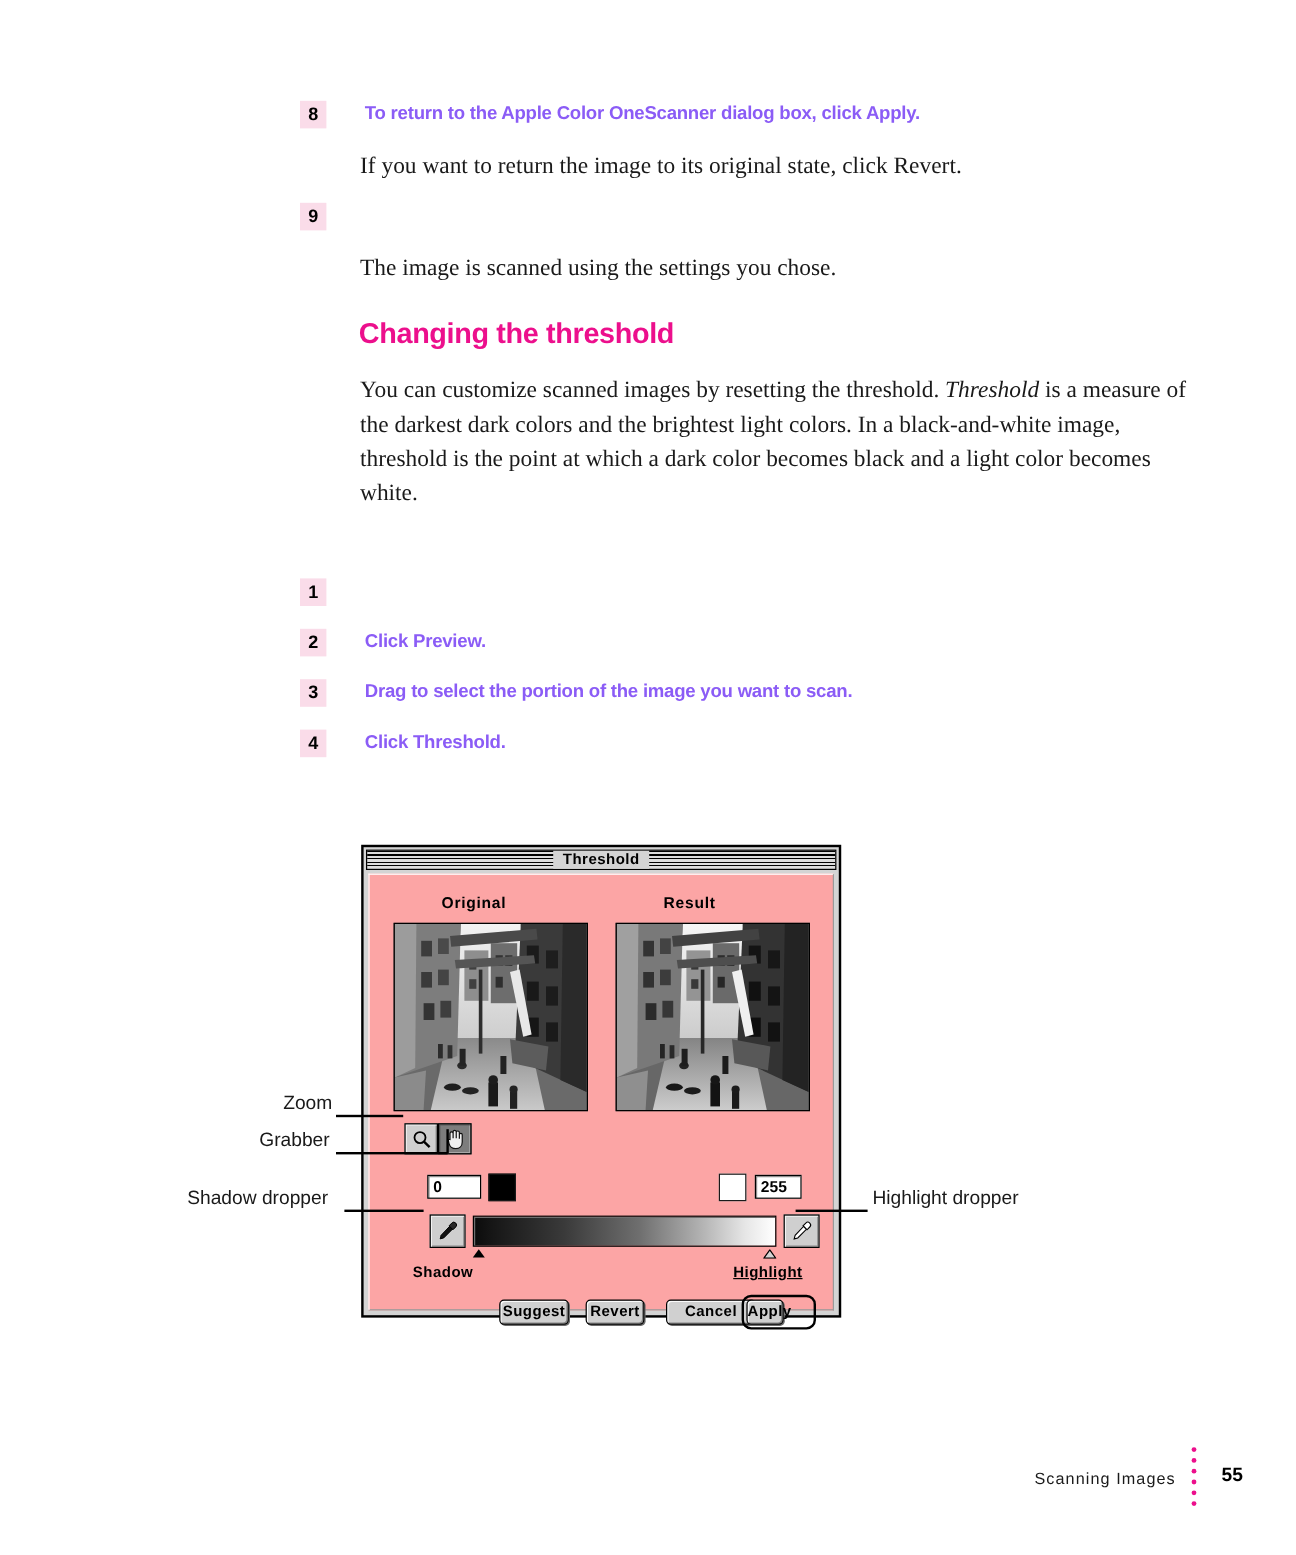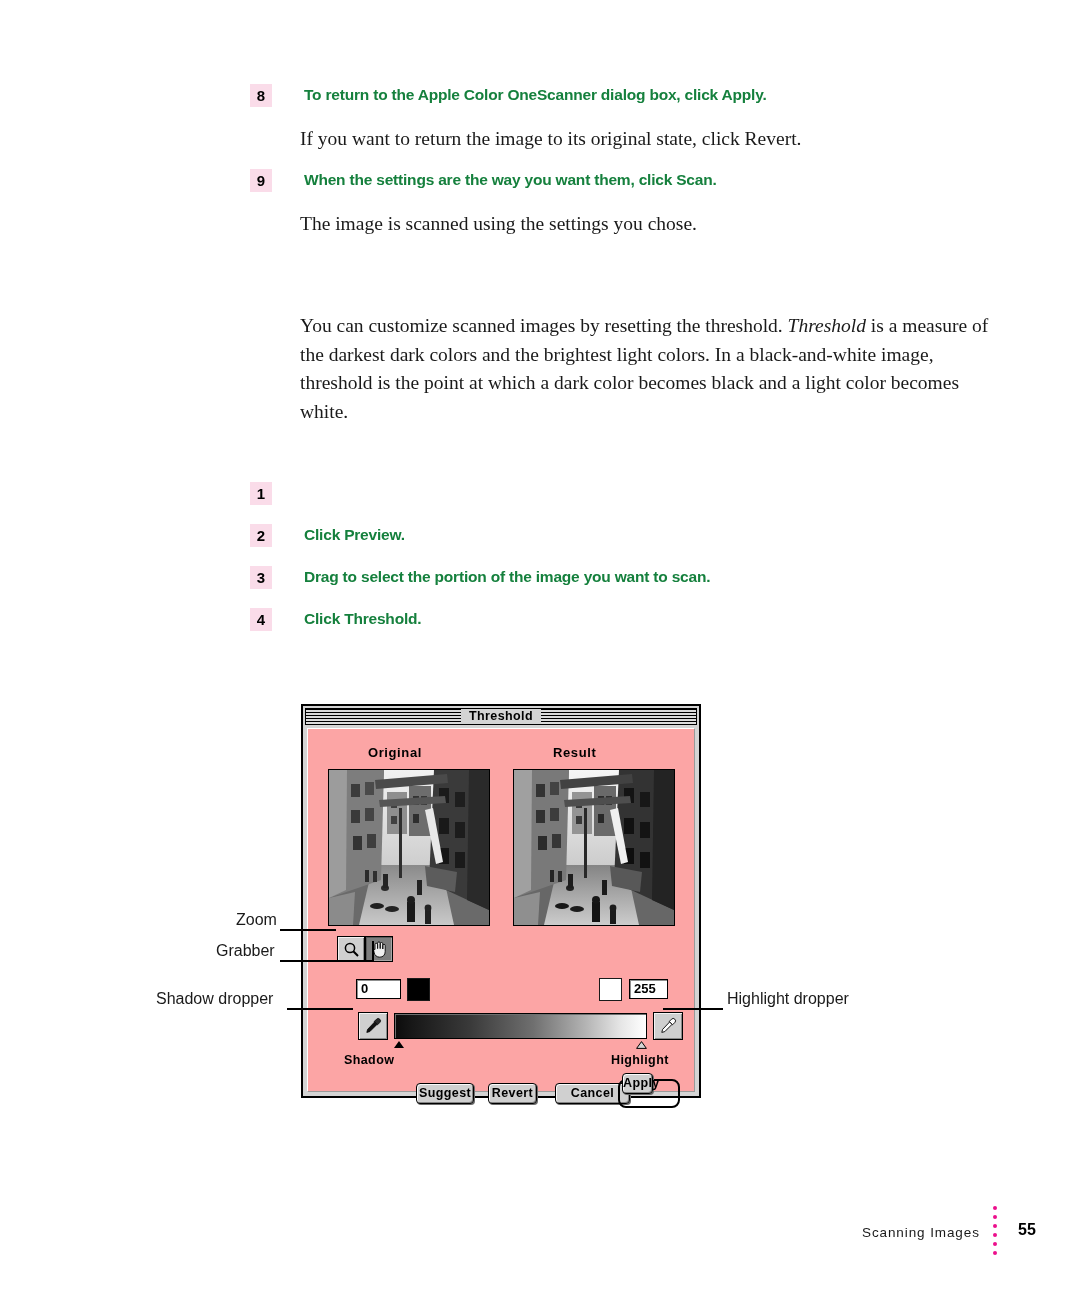"To return to the Apple" .step-text { color: #15803d -> #8b5cf6 }
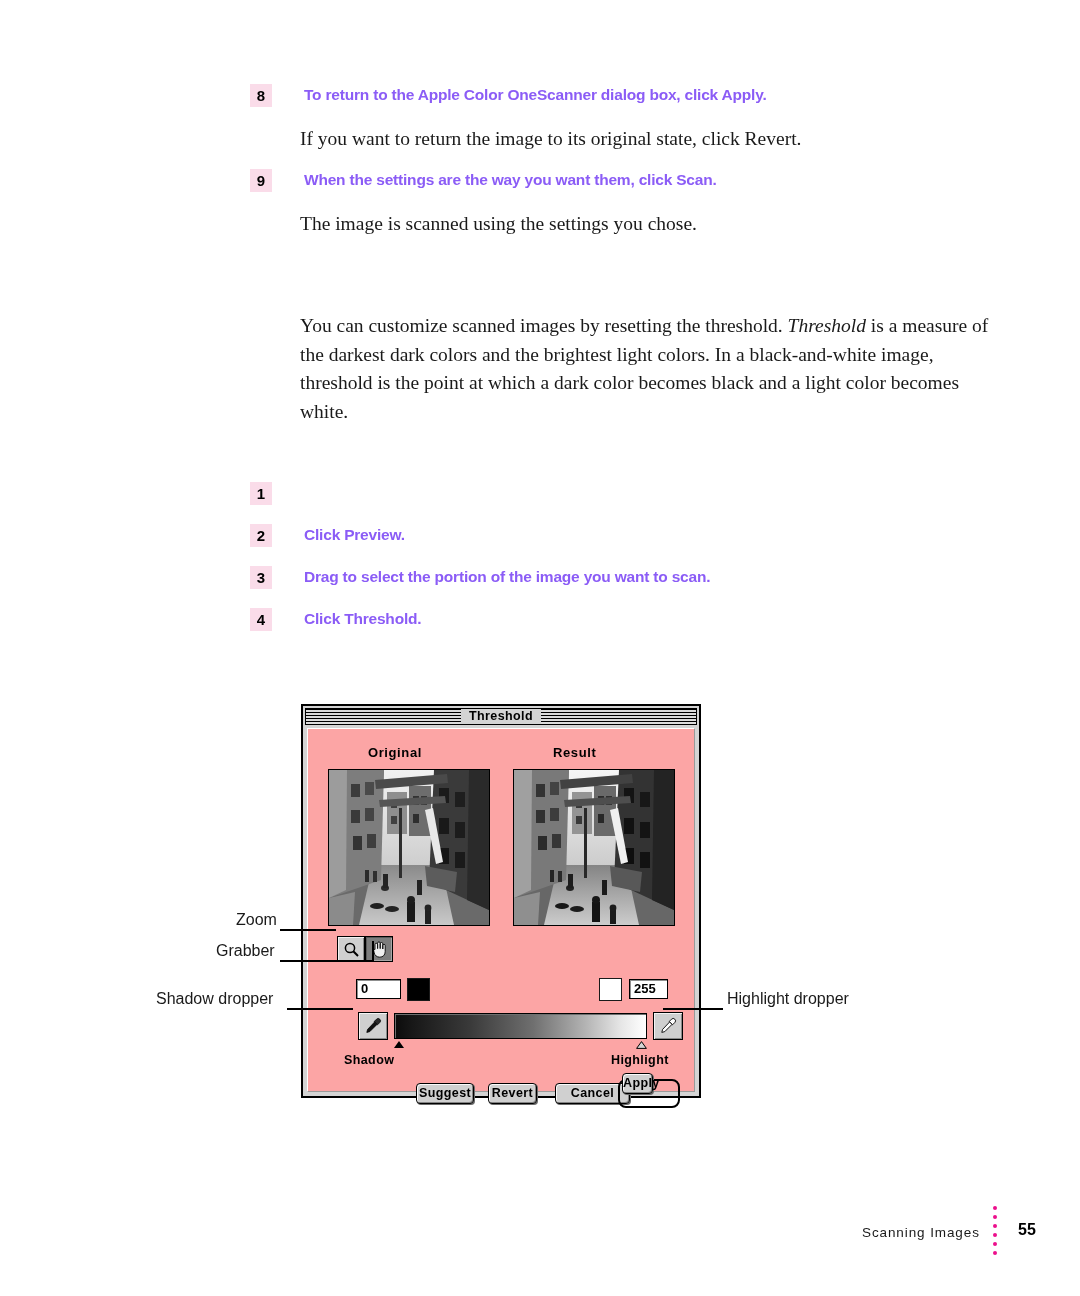"When the settings are the" div.step-text { html: <div>When the settings are the way you want them, click Scan.</div> -> none }
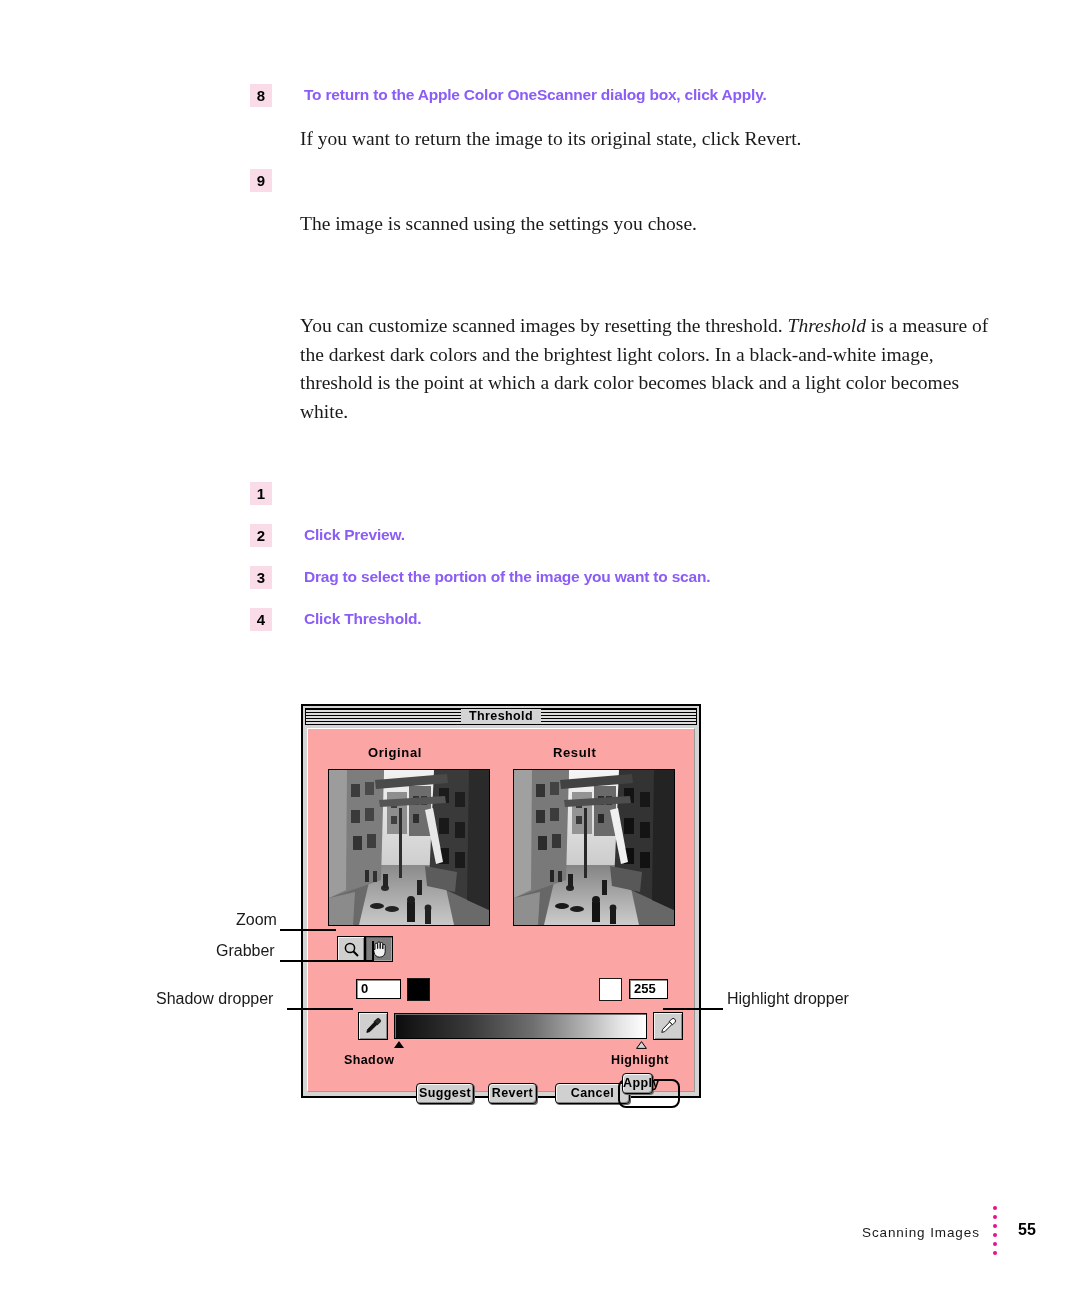"Changing the threshold" div.section-heading { html: none -> <div>Changing the threshold</div> }
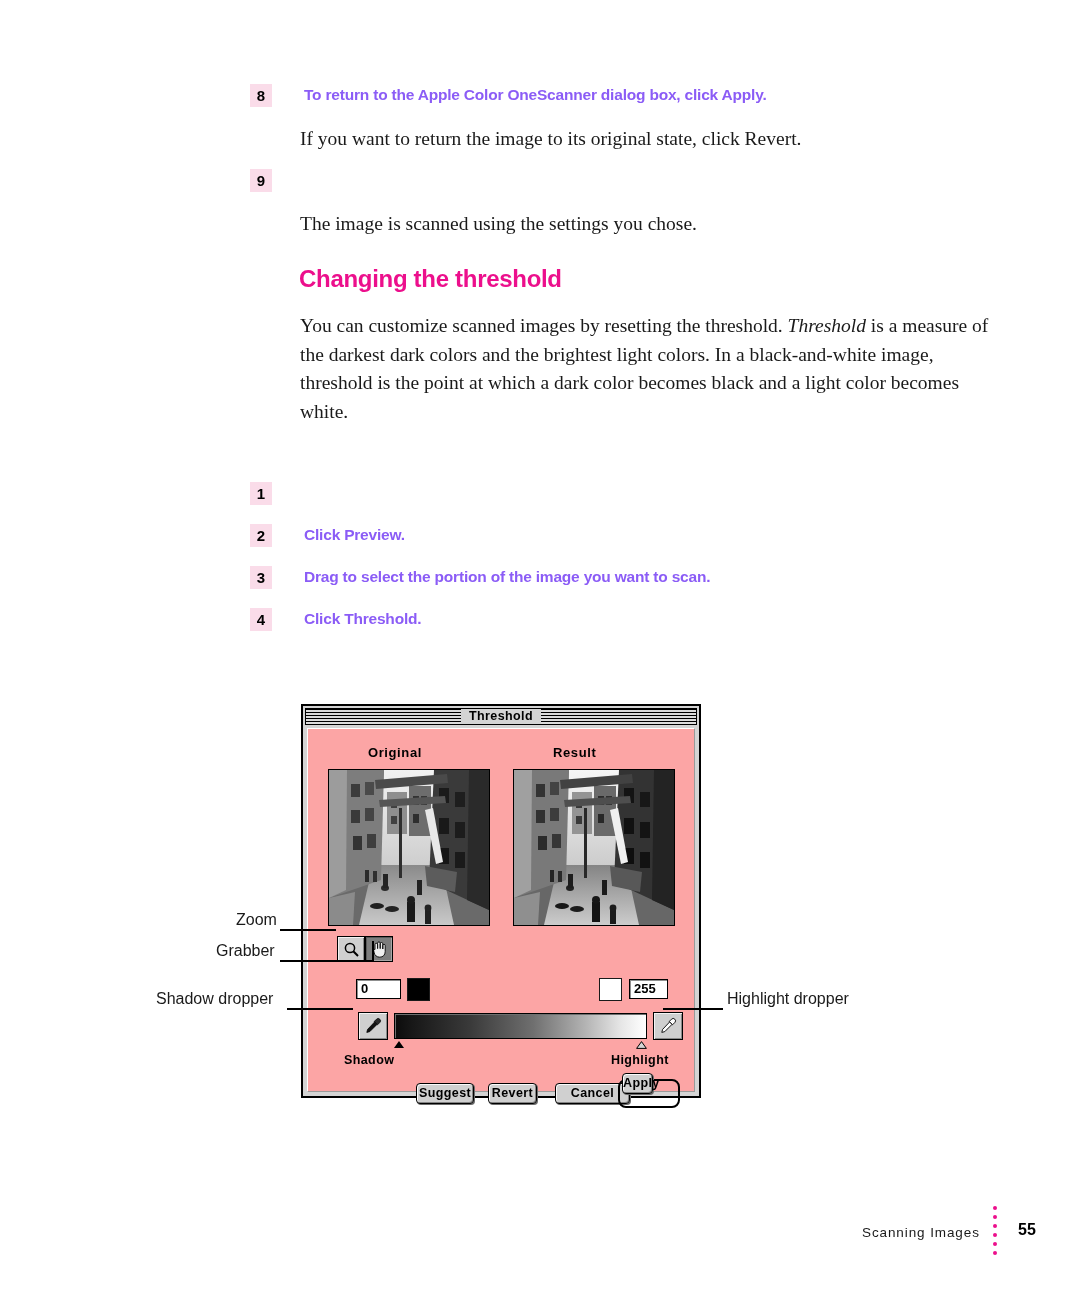"Highlight" div.ramp-label { text-decoration: none -> underline }
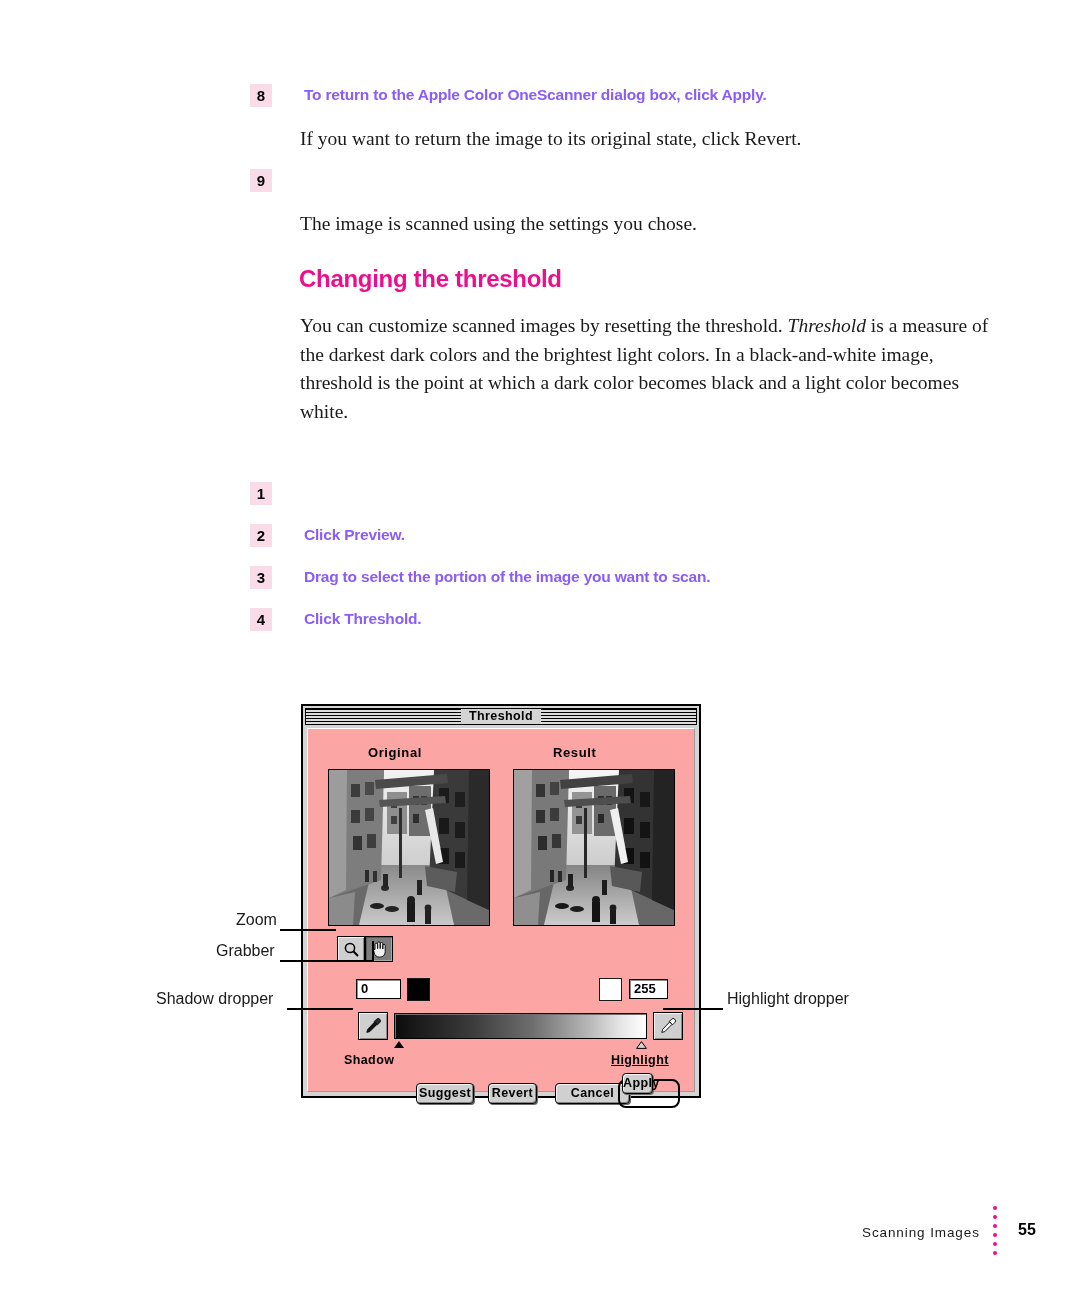"Apply" div.mac-btn { top: 344px -> 354px }
